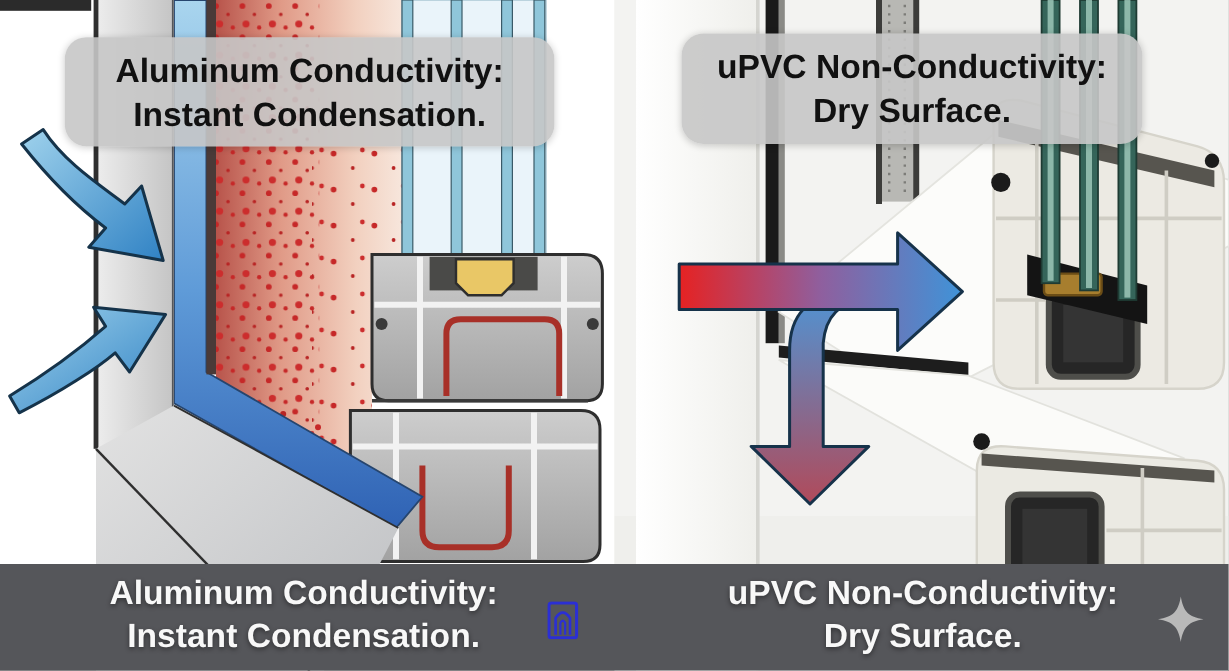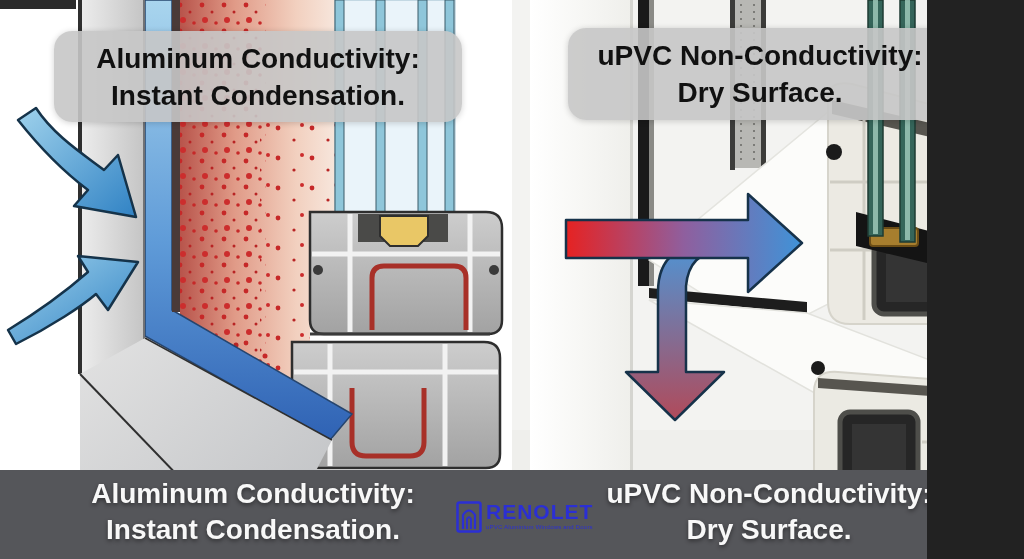"Aluminum Conductivity:" #canvas { width: 927px -> 1024px }
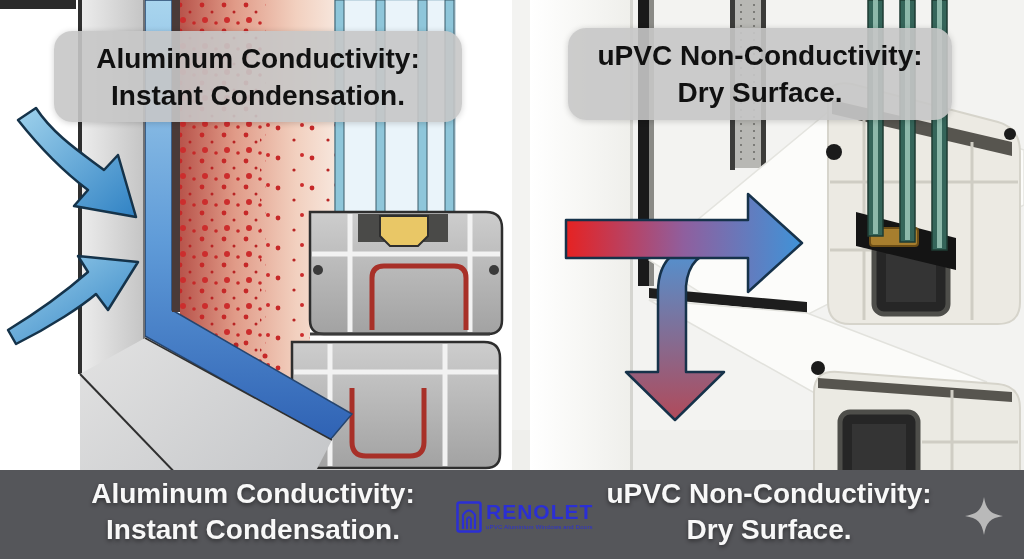"RENOLET" div.logo-text-block { html: <div> <span>RENOLET</span> <span>uPVC Aluminium Windows and Doors</span> </div> -> none }
